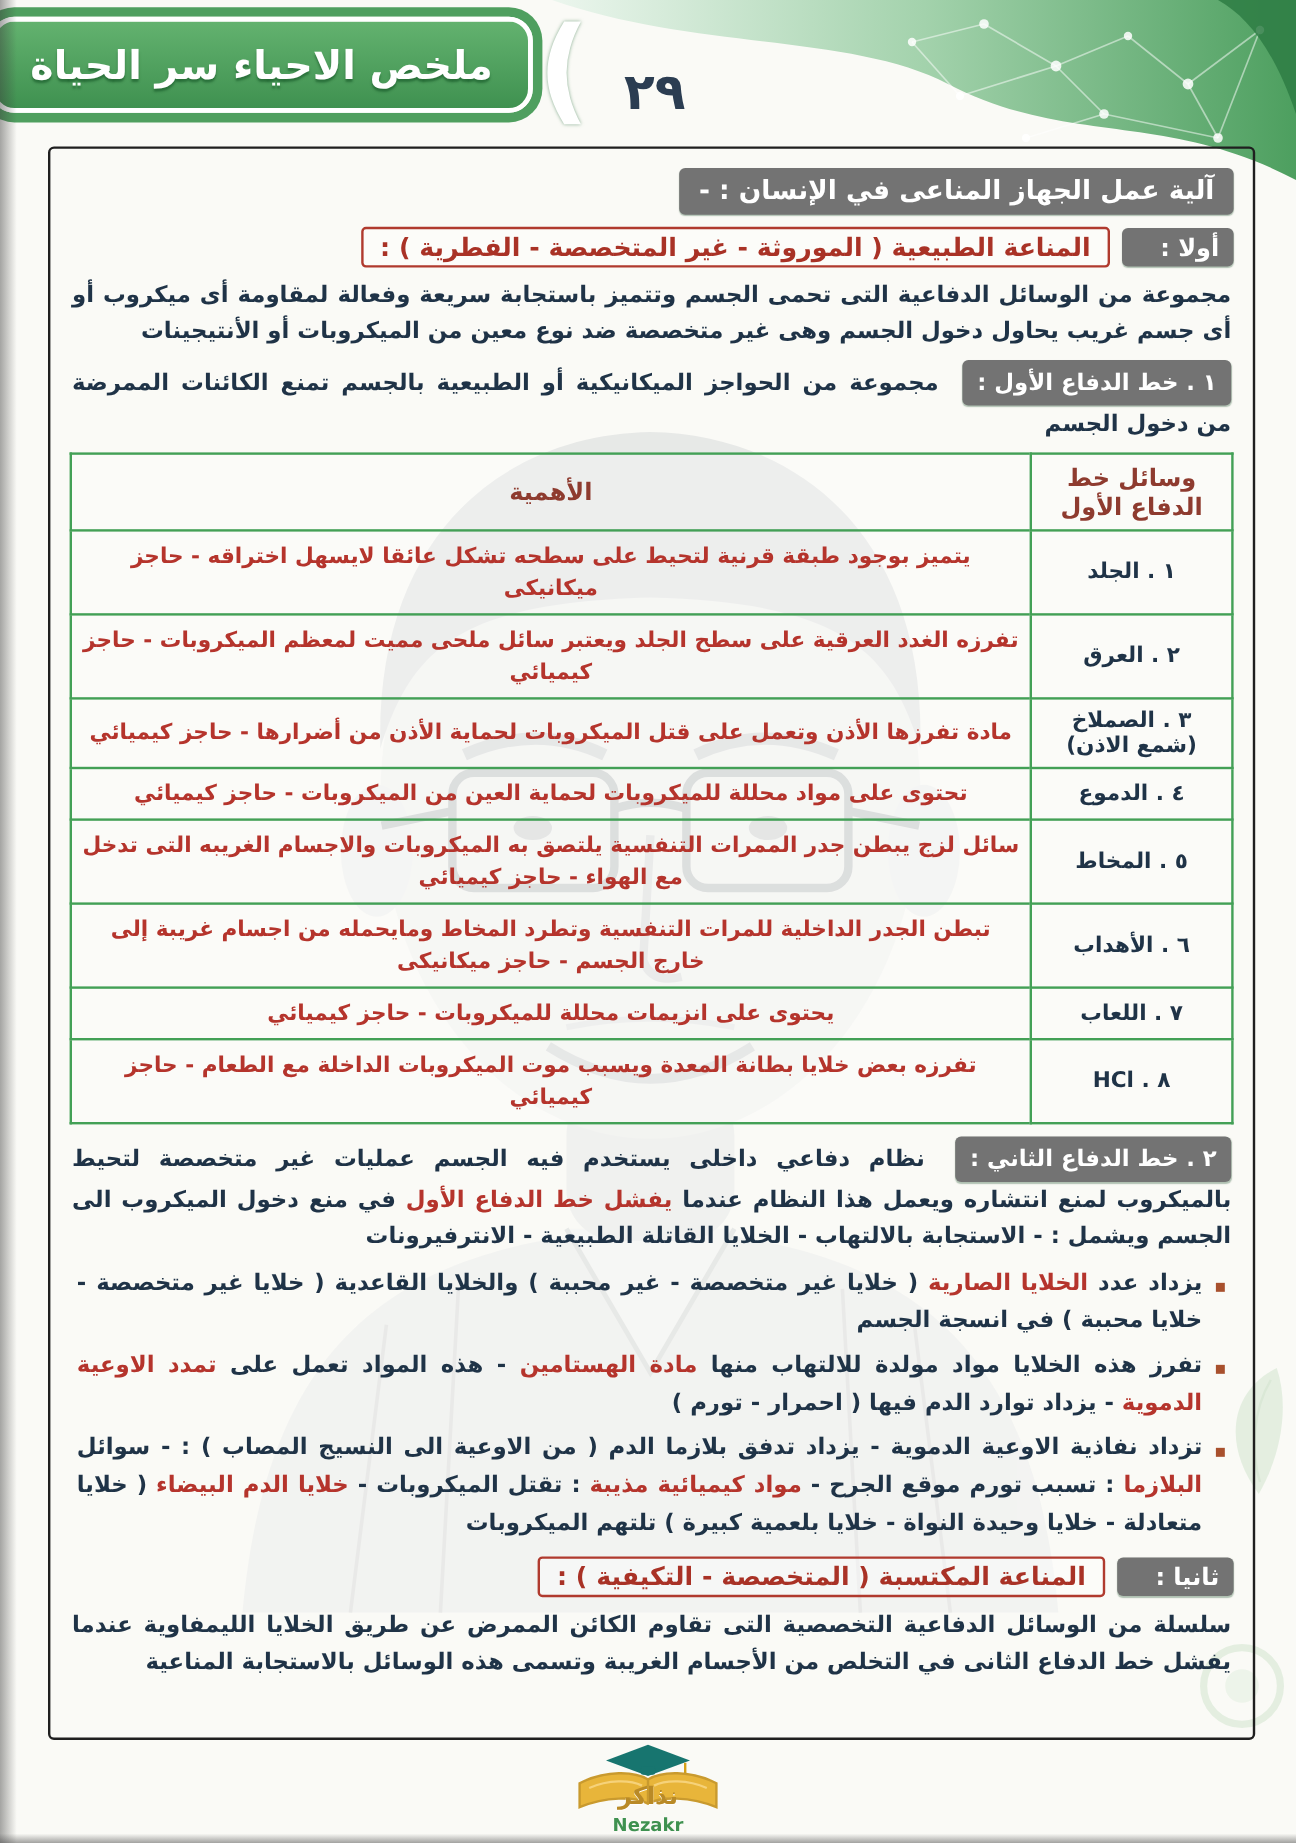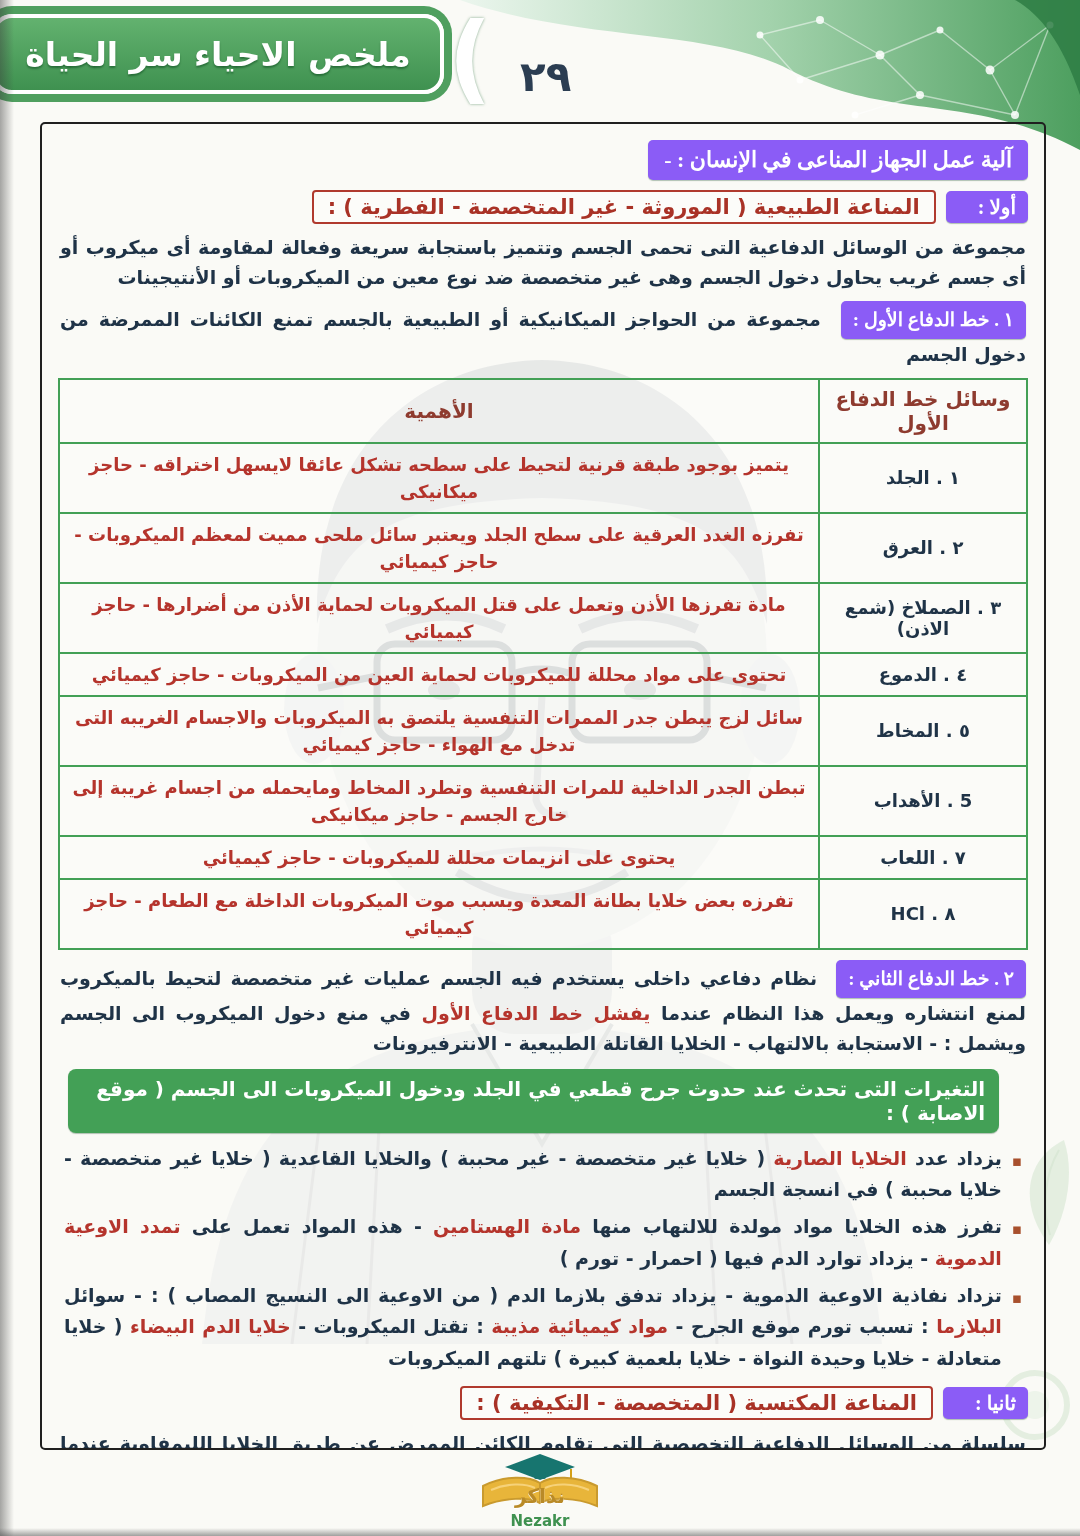"آلية عمل الجهاز المناعى في" .green-box { background: #8b5cf6 -> #737373; font-family: Liberation Serif, serif -> none }
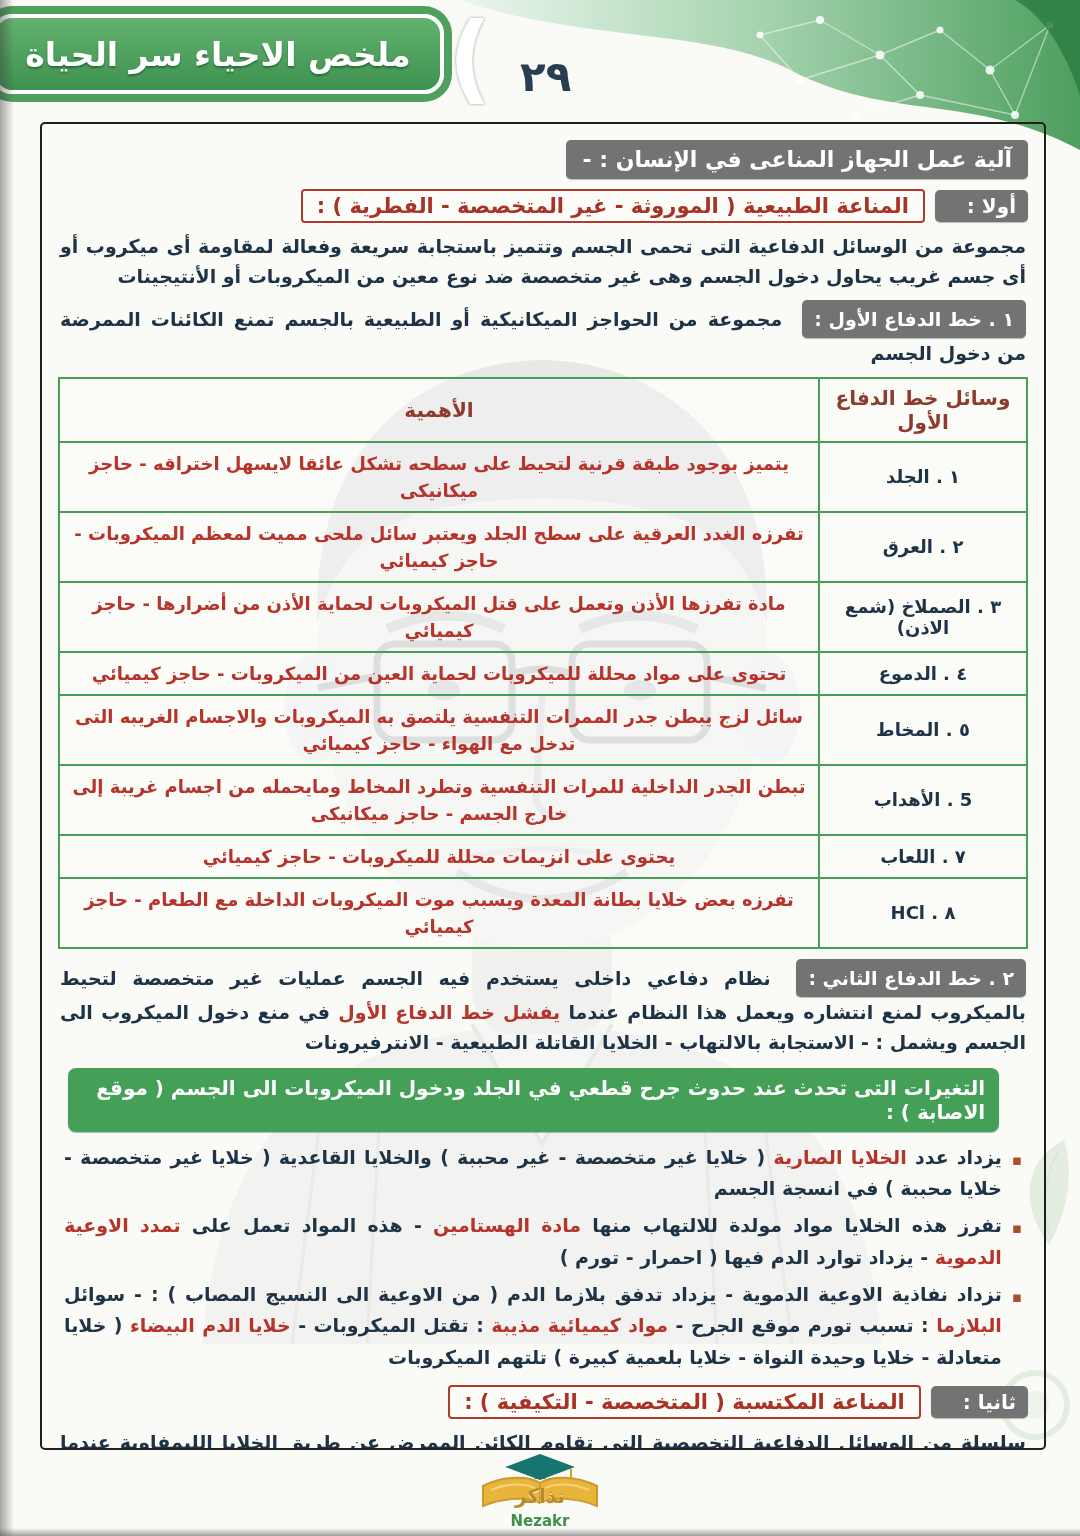"وسائل خط الدفاع الأول" th.means-col, td.means { width: 208px -> 168px }
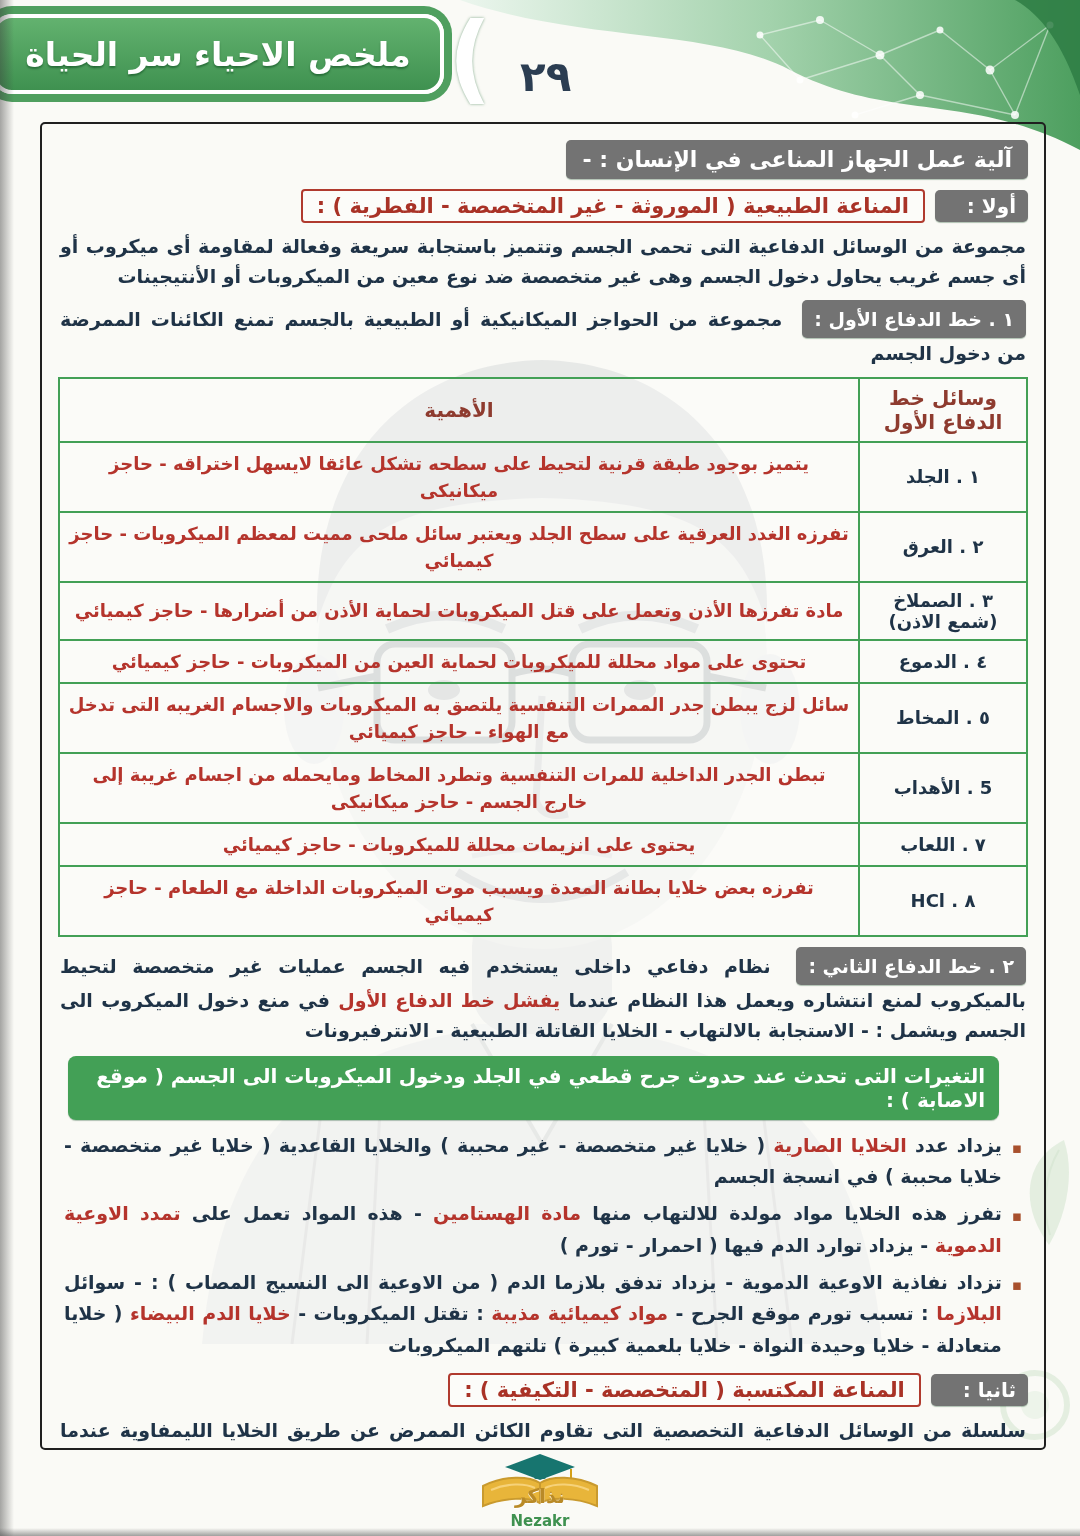"5 . الأهداب" td.means { text: 5 -> ٦ }
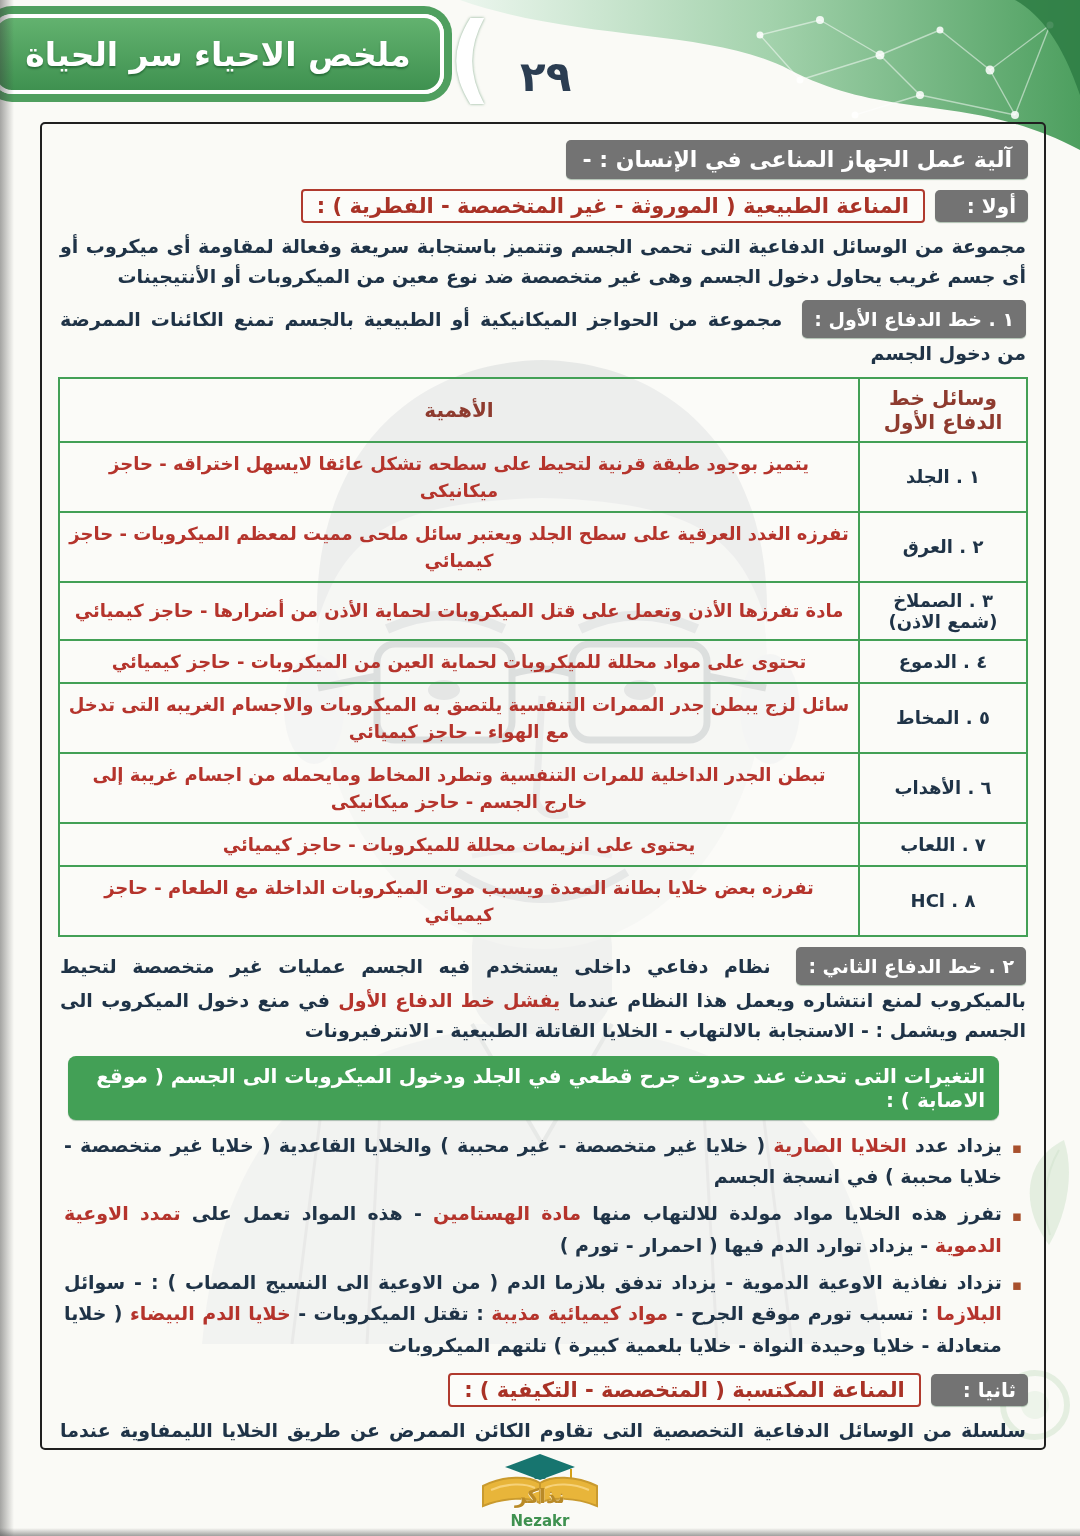"التغيرات التى تحدث عند حدوث" div.green-banner { html: <div>التغيرات التى تحدث عند حدوث جرح قطعي في الجلد ودخول الميكروبات الى الجسم ( موقع الاصابة ) :</div> -> none }
